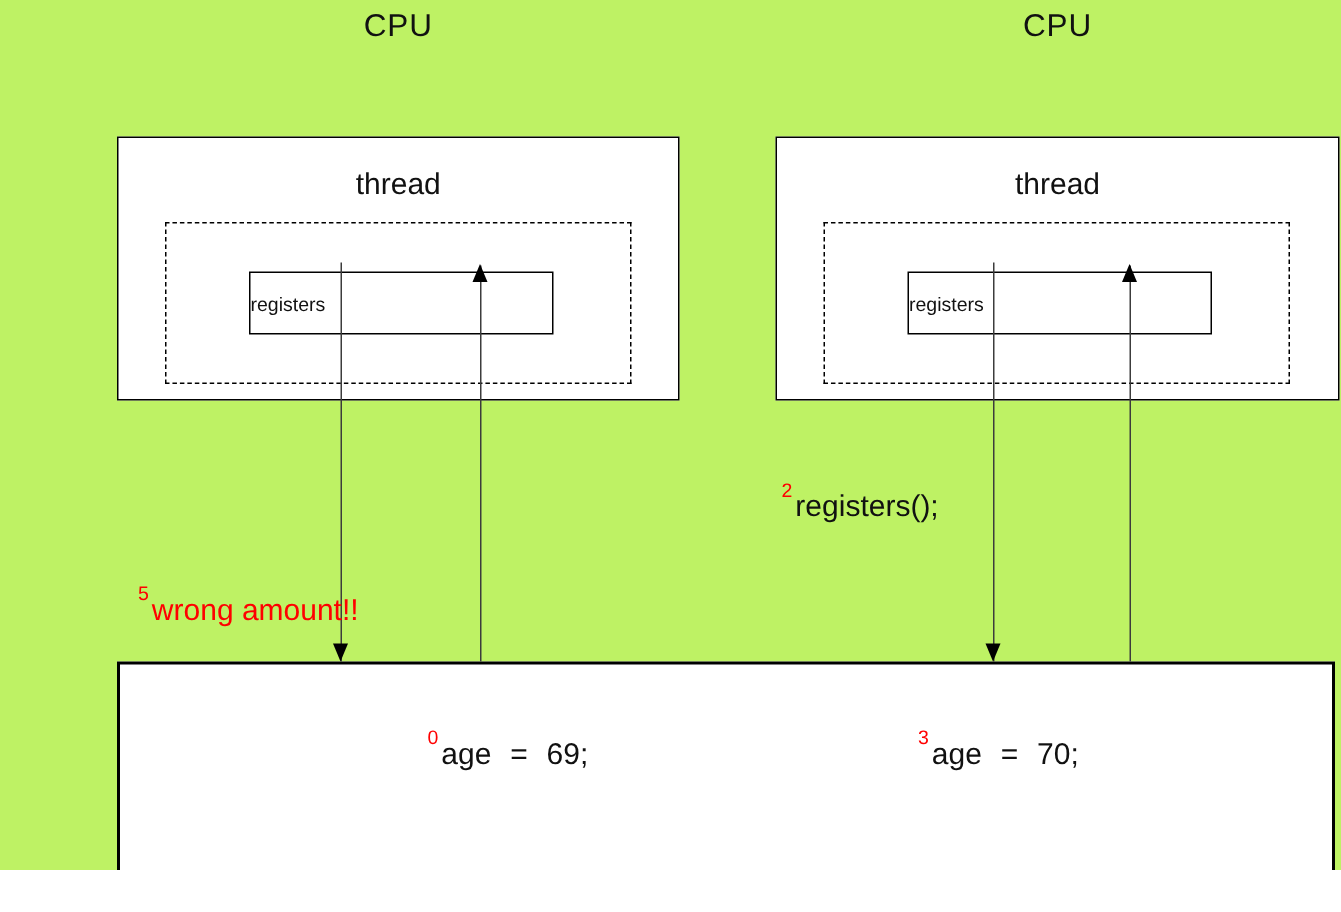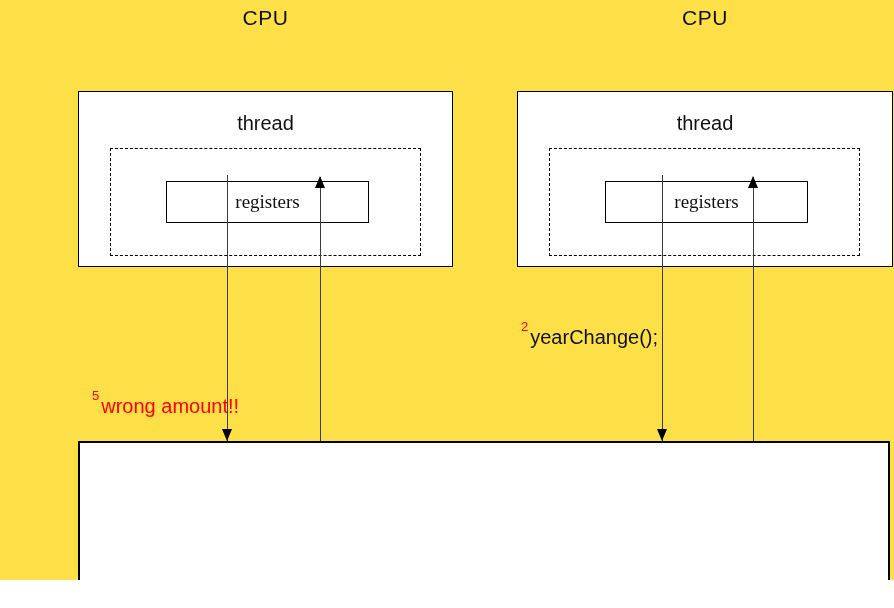"CPU" .stage { background: #fde047 -> #bef264 }
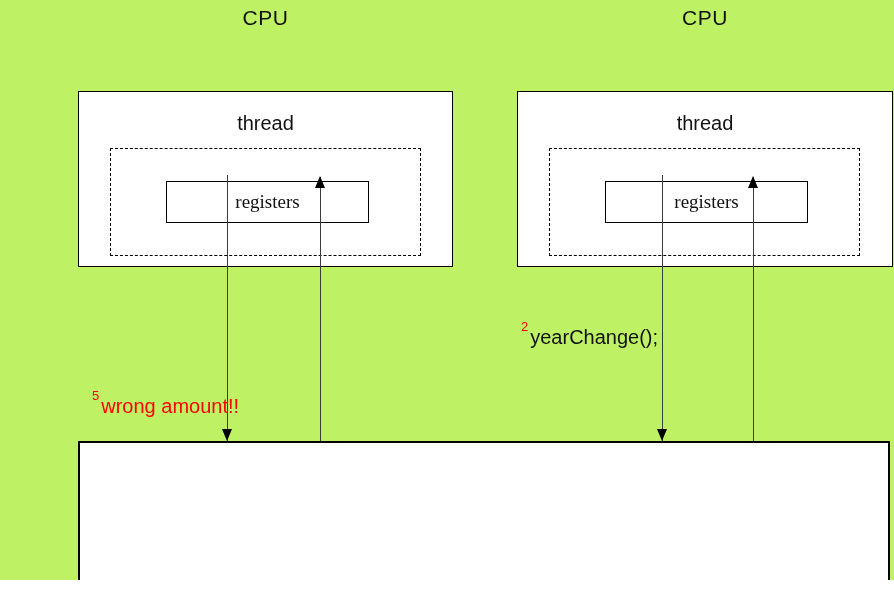"registers" .registers-box { font-family: Liberation Serif, serif -> none; font-size: 19px -> 13px; justify-content: center -> none }
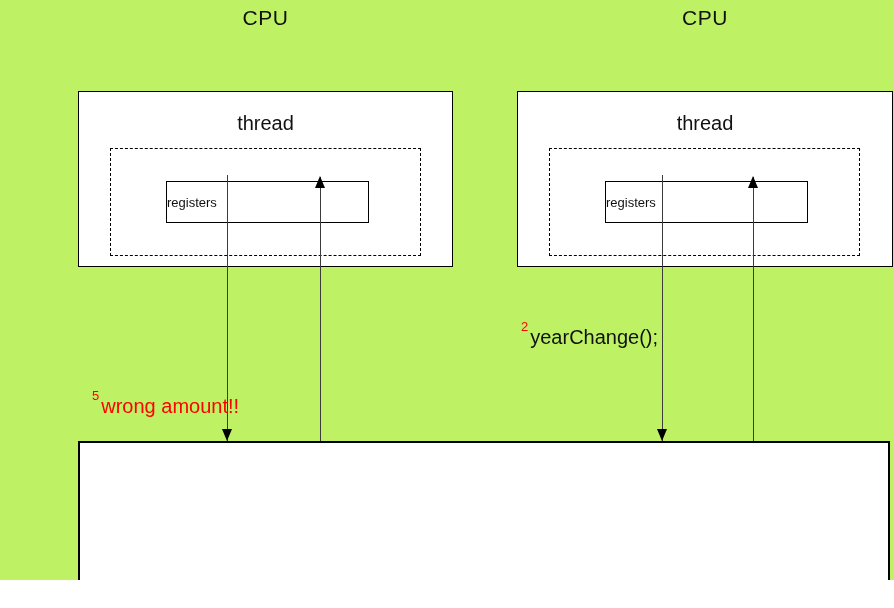"yearChange();" span { text: yearChange -> registers }
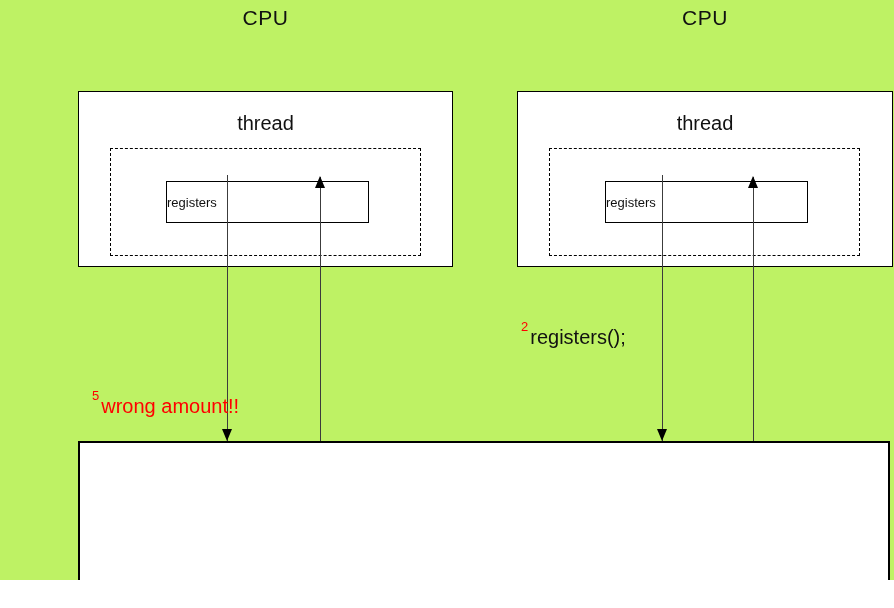"0age = 69;" div.ann { html: none -> <div> <span>0</span><span>age = 69;</span> </div> }
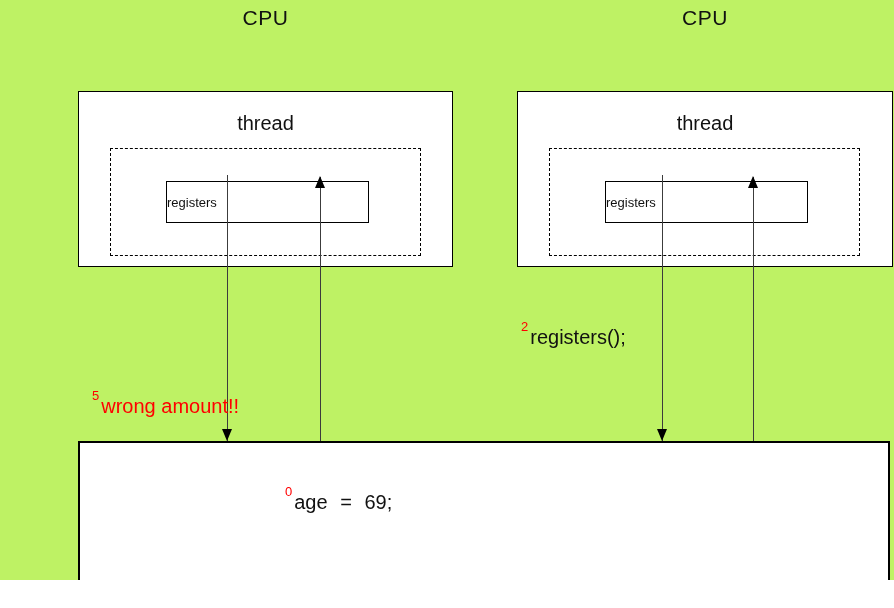"3age = 70;" div.ann { html: none -> <div> <span>3</span><span>age = 70;</span> </div> }
